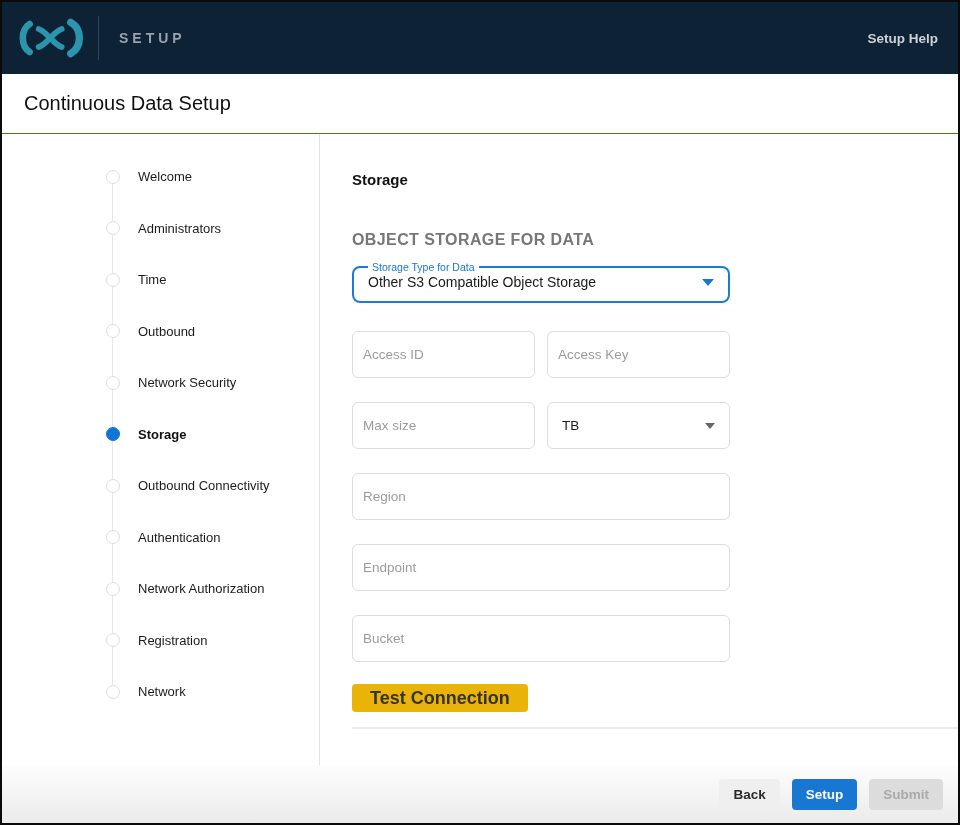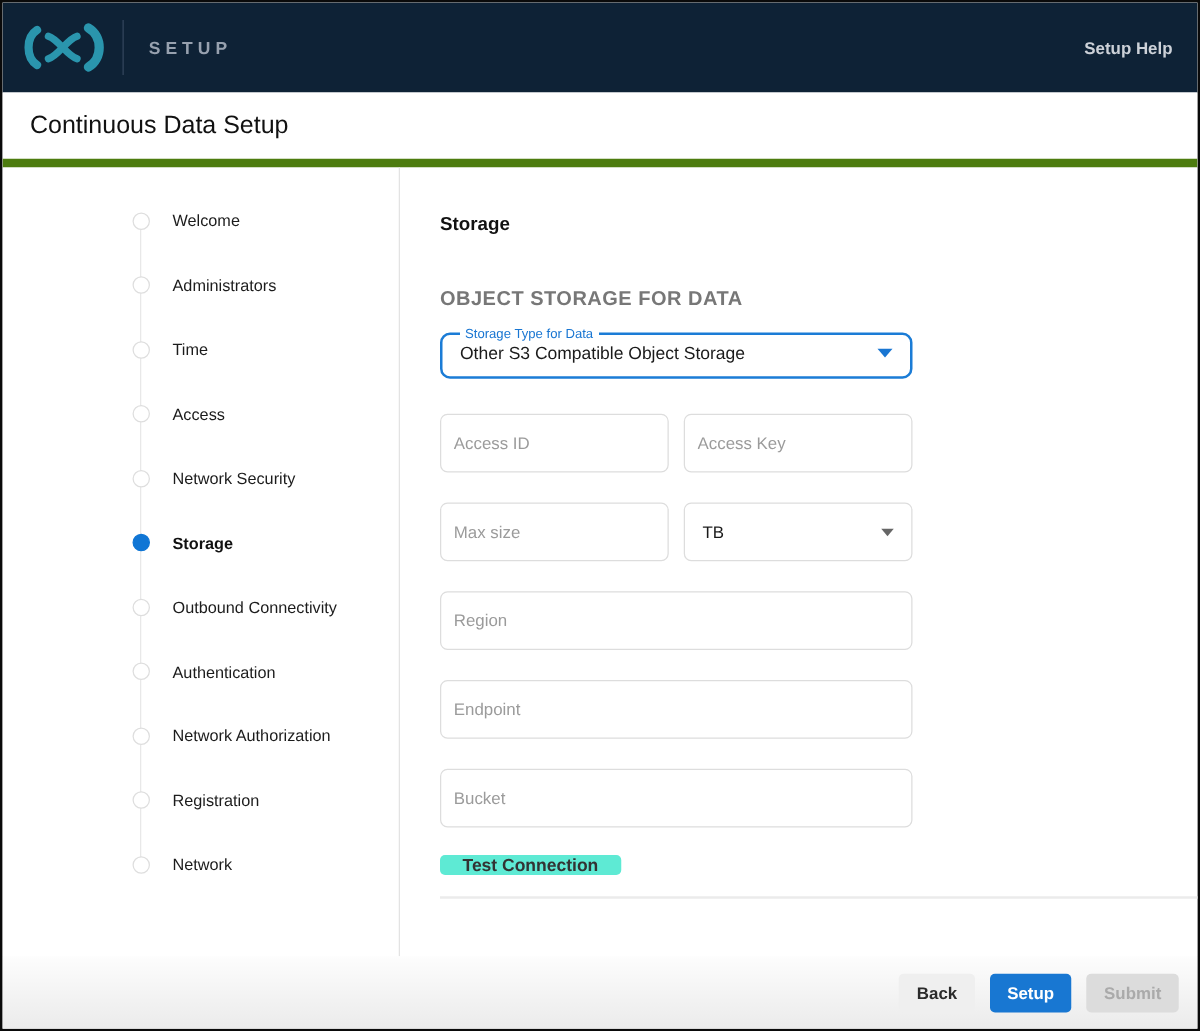"Continuous Data Setup" .titlebar { border-bottom: 7px solid #4d7c0f -> 1px solid #4d7c0f }
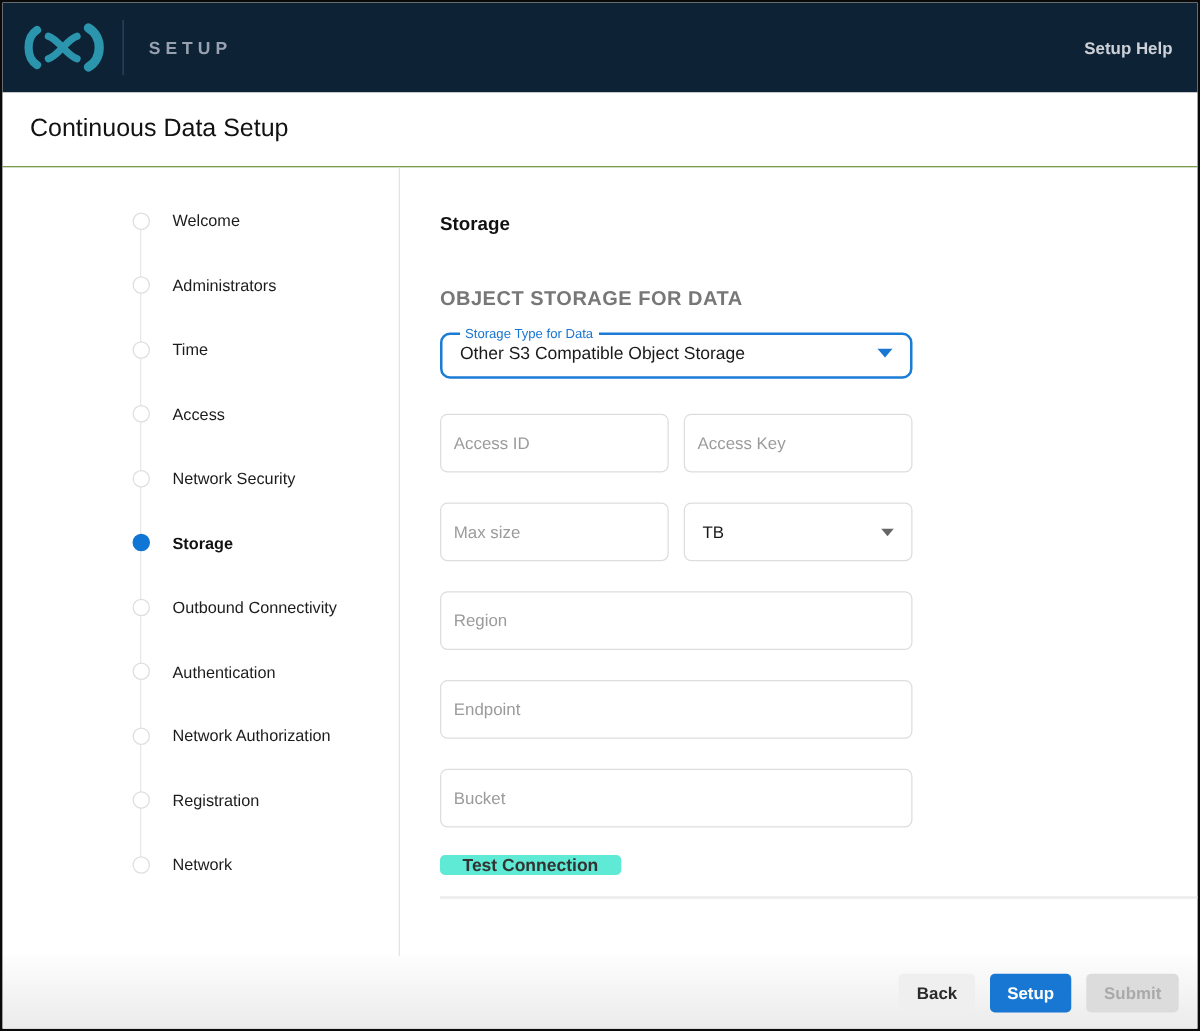"Access" span.step-label { text: Access -> Outbound }
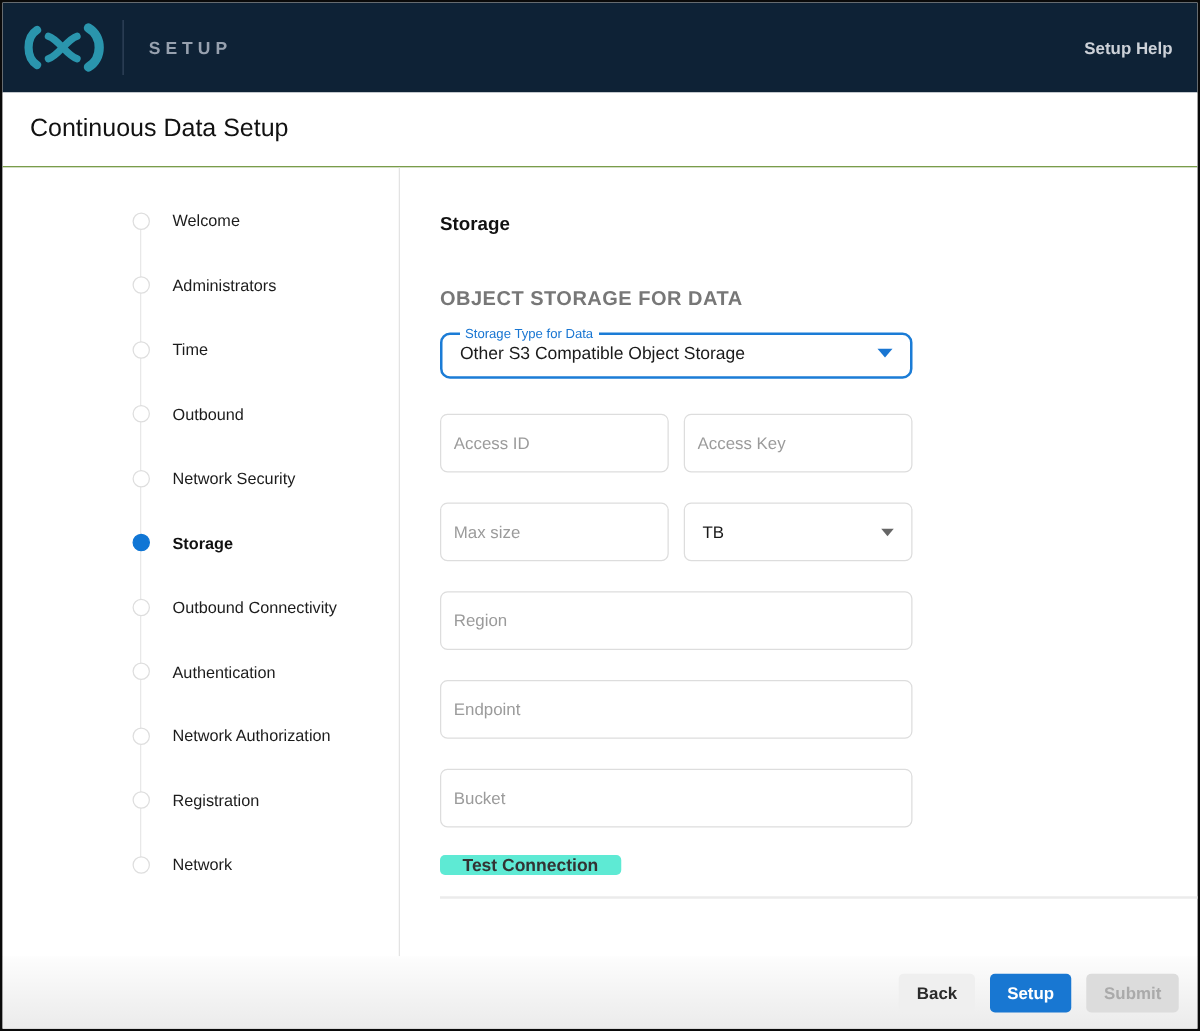"Test Connection" .test-btn { background: #5eead4 -> #eab308; font-size: 14px -> 18px; height: 16px -> 28px }
